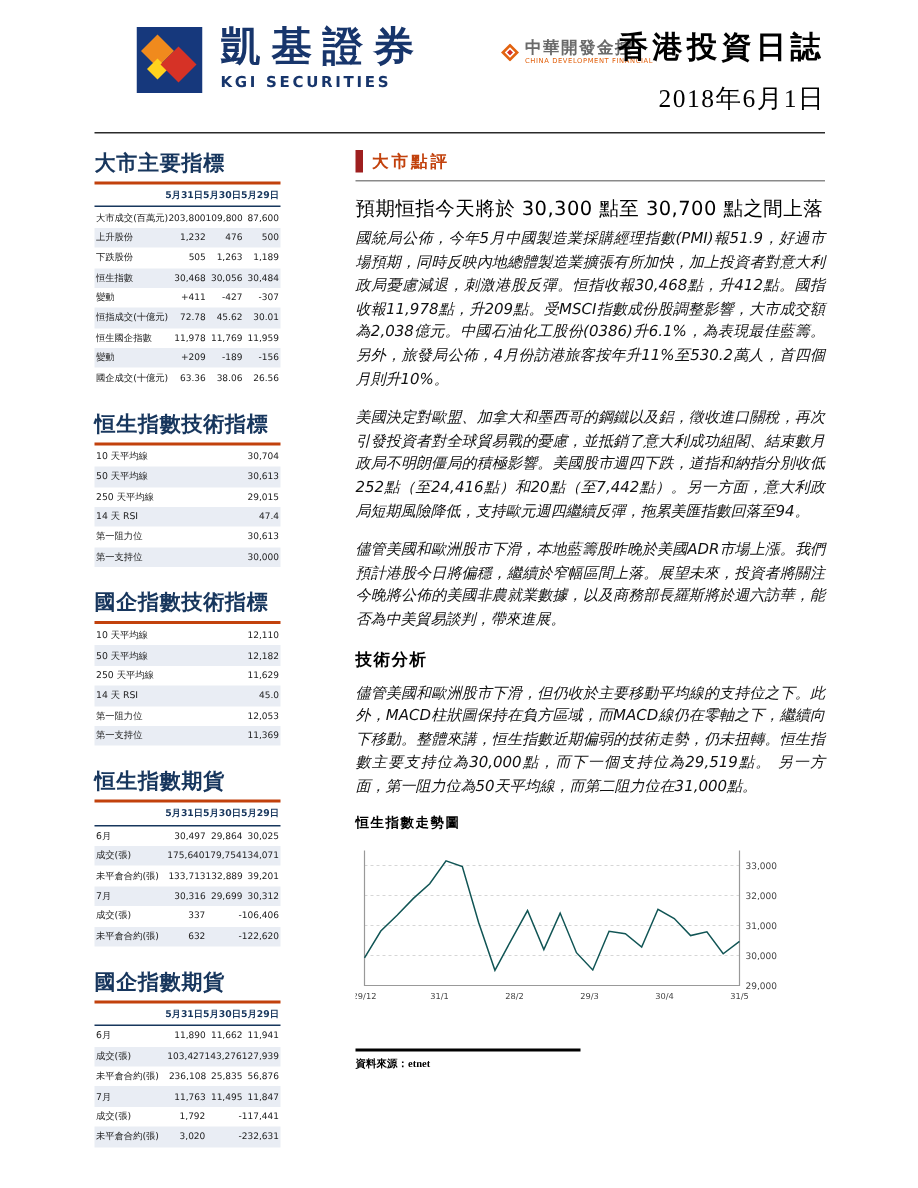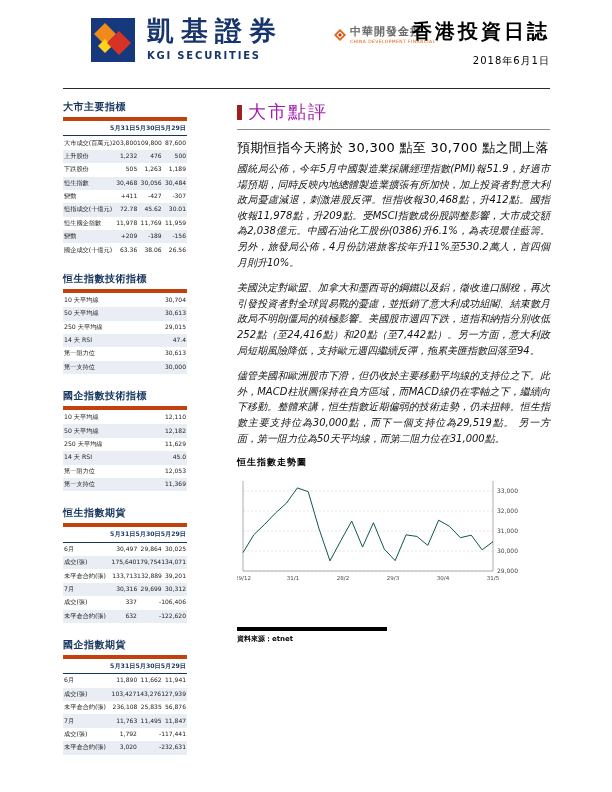"2018年6月1日" .doc-date { font-family: none -> Liberation Serif, serif; font-size: 10px -> 17px }
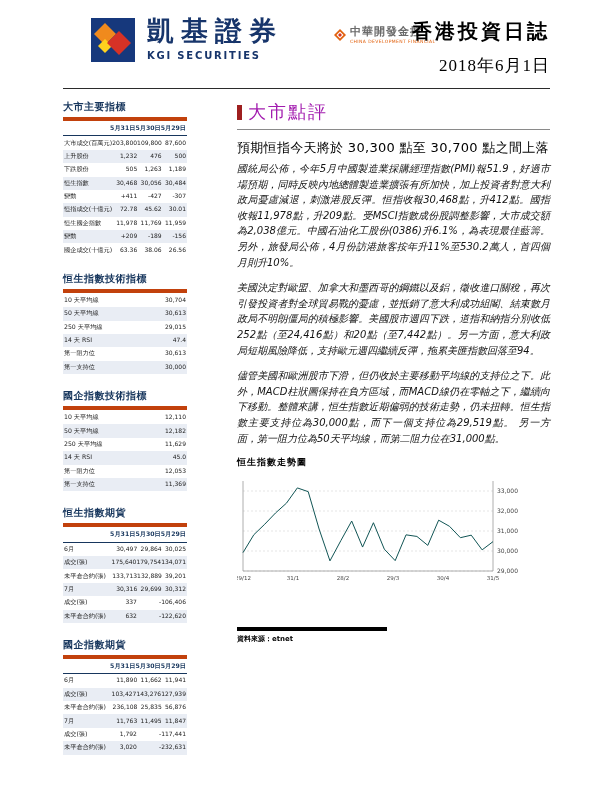"大市主要指標" .tbl-title { border-bottom: 4px solid #c2410c -> 2px solid #c2410c; font-size: 10px -> 14px }
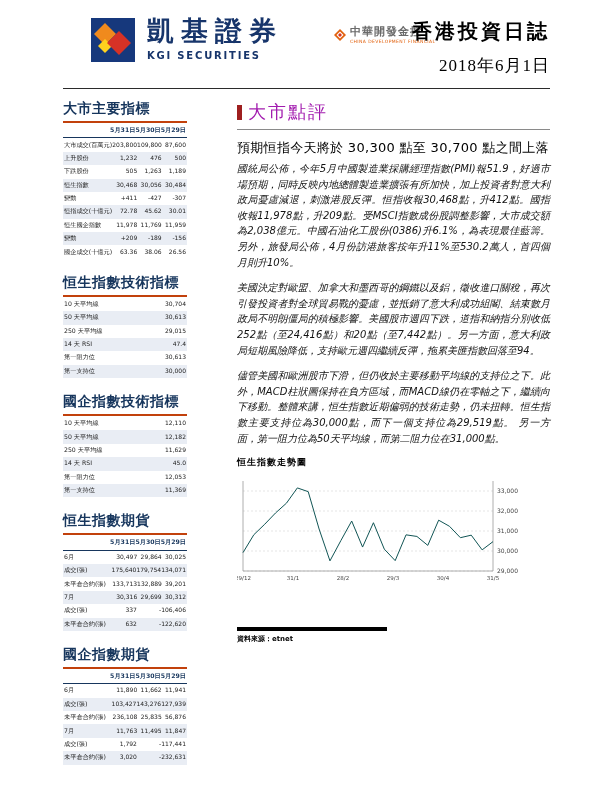"大市點評" .section-title { color: #a21caf -> #c2410c; font-size: 18px -> 11px; font-weight: normal -> bold }
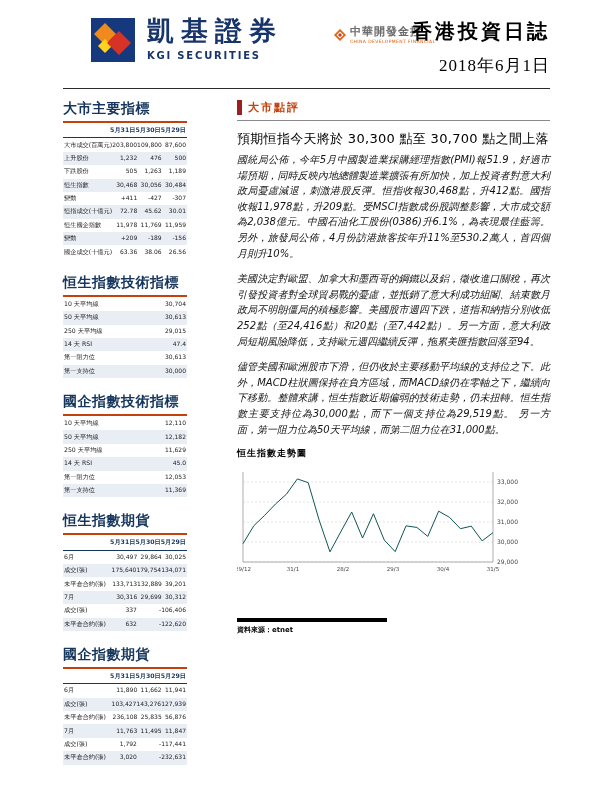"儘管美國和歐洲股市下滑，本地藍籌股昨晚於美國ADR市場上漲。我們預計港股今日將偏" p.body-p { html: none -> <p>儘管美國和歐洲股市下滑，本地藍籌股昨晚於美國ADR市場上漲。我們預計港股今日將偏穩，繼續於窄幅區間上落。展望未來，投資者將關注今晚將公佈的美國非農就業數據，以及商務部長羅斯將於週六訪華，能否為中美貿易談判，帶來進展。</p> }
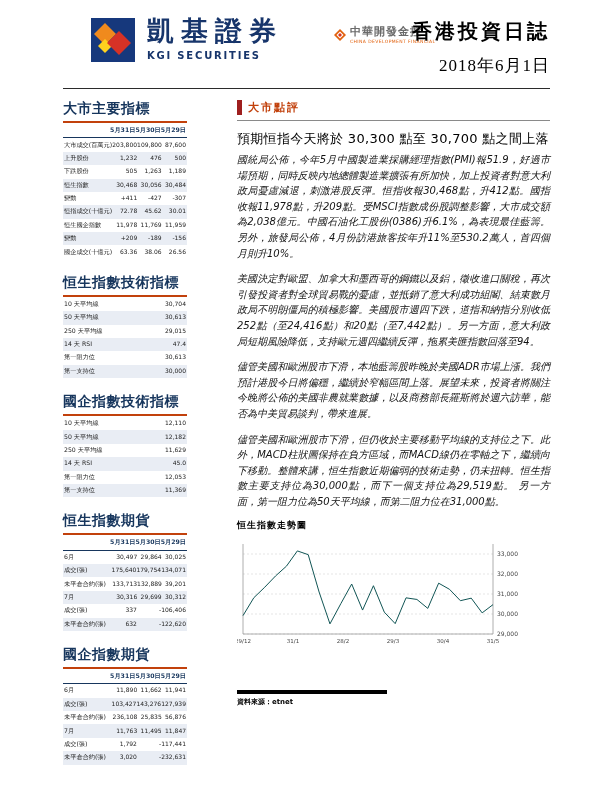"技術分析" h3.tech-title { html: none -> <h3>技術分析</h3> }
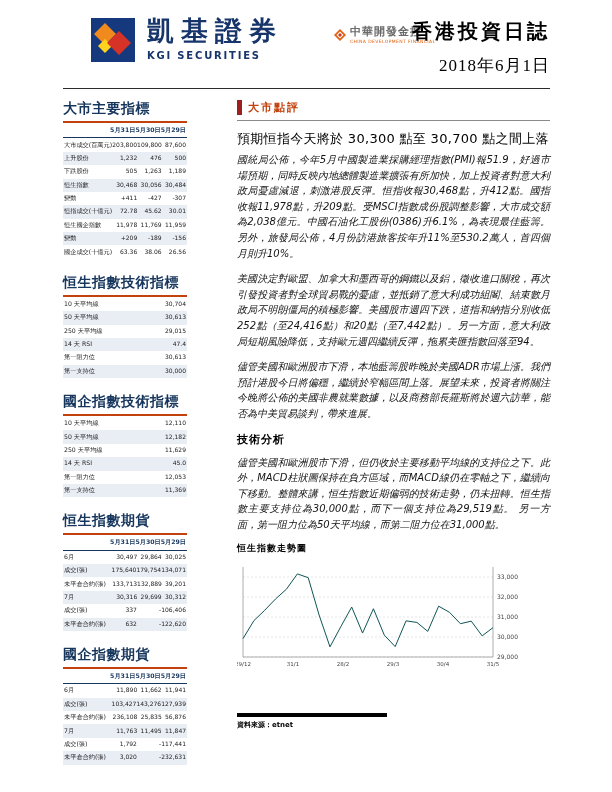"資料來源：etnet" .source-box { border-top: 4px solid #000000 -> 2px solid #000000; font-family: none -> Liberation Serif, serif; margin-top: 20px -> 6px }
